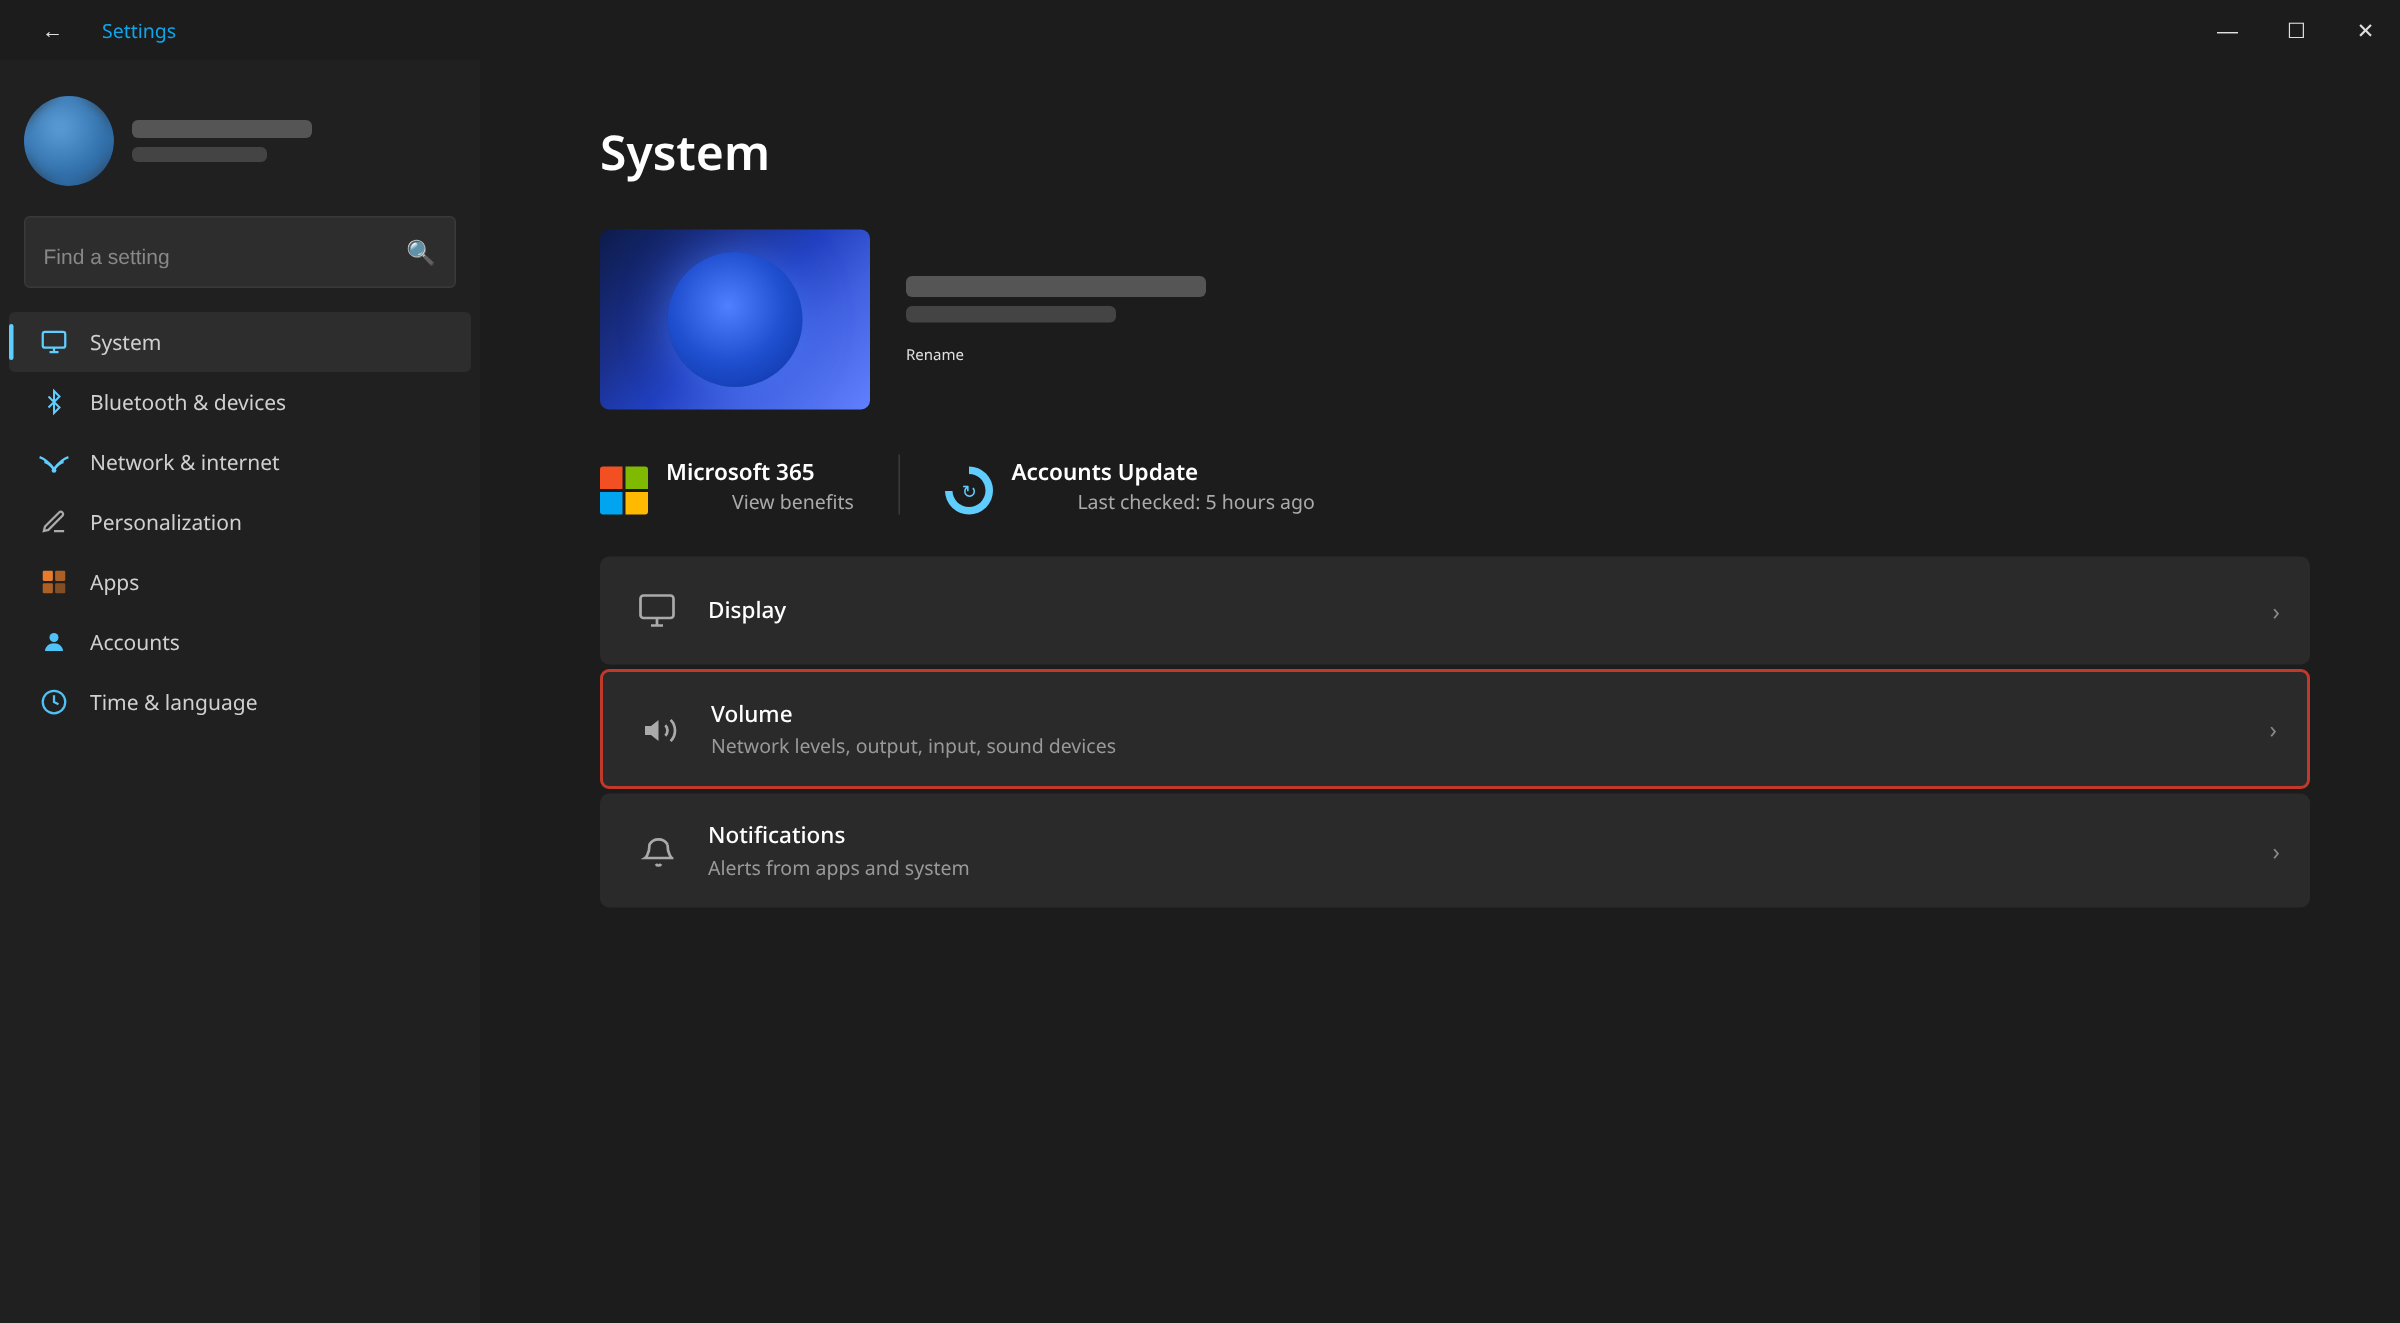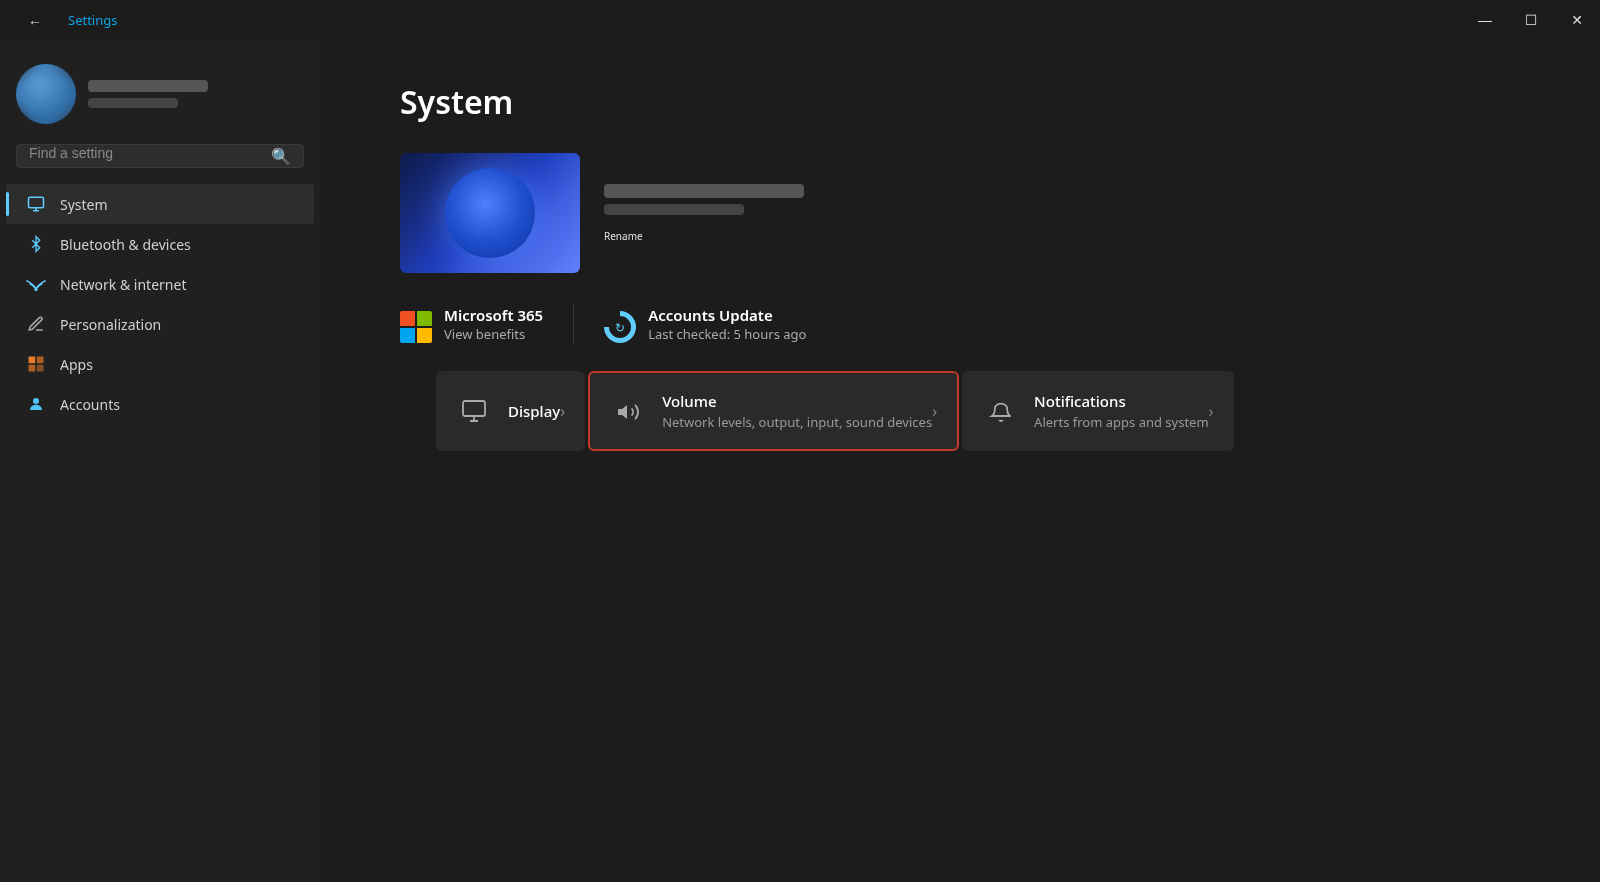"Find a setting" .search-box { align-items: flex-start -> flex-end; padding: 0 12px -> 12px 12px }
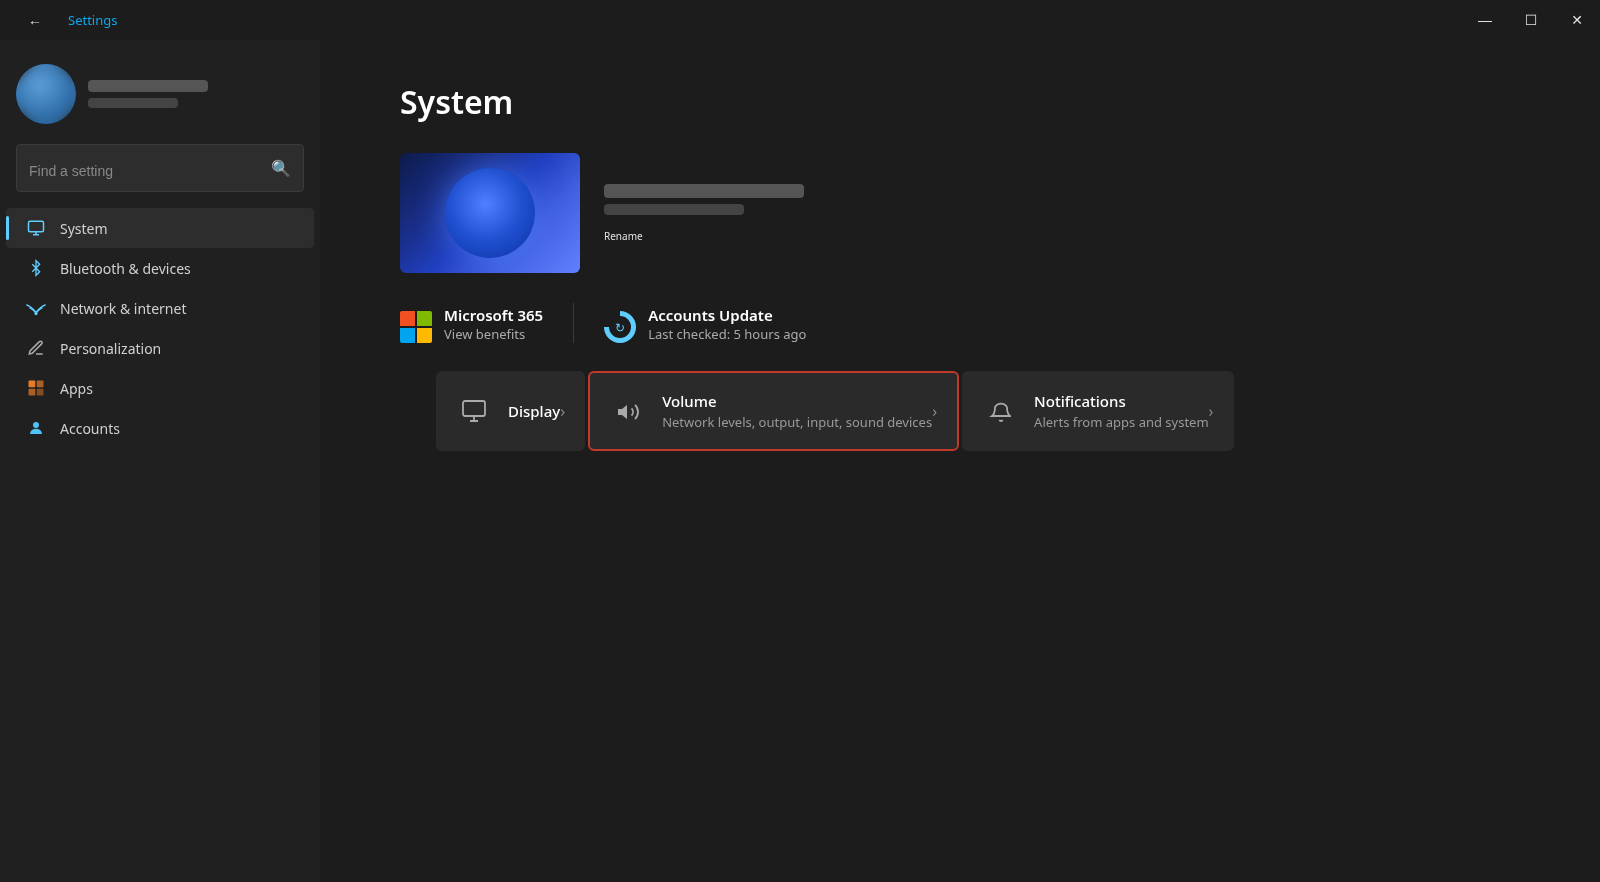"View benefits" .quick-action-sub { margin-left: none -> 44px }
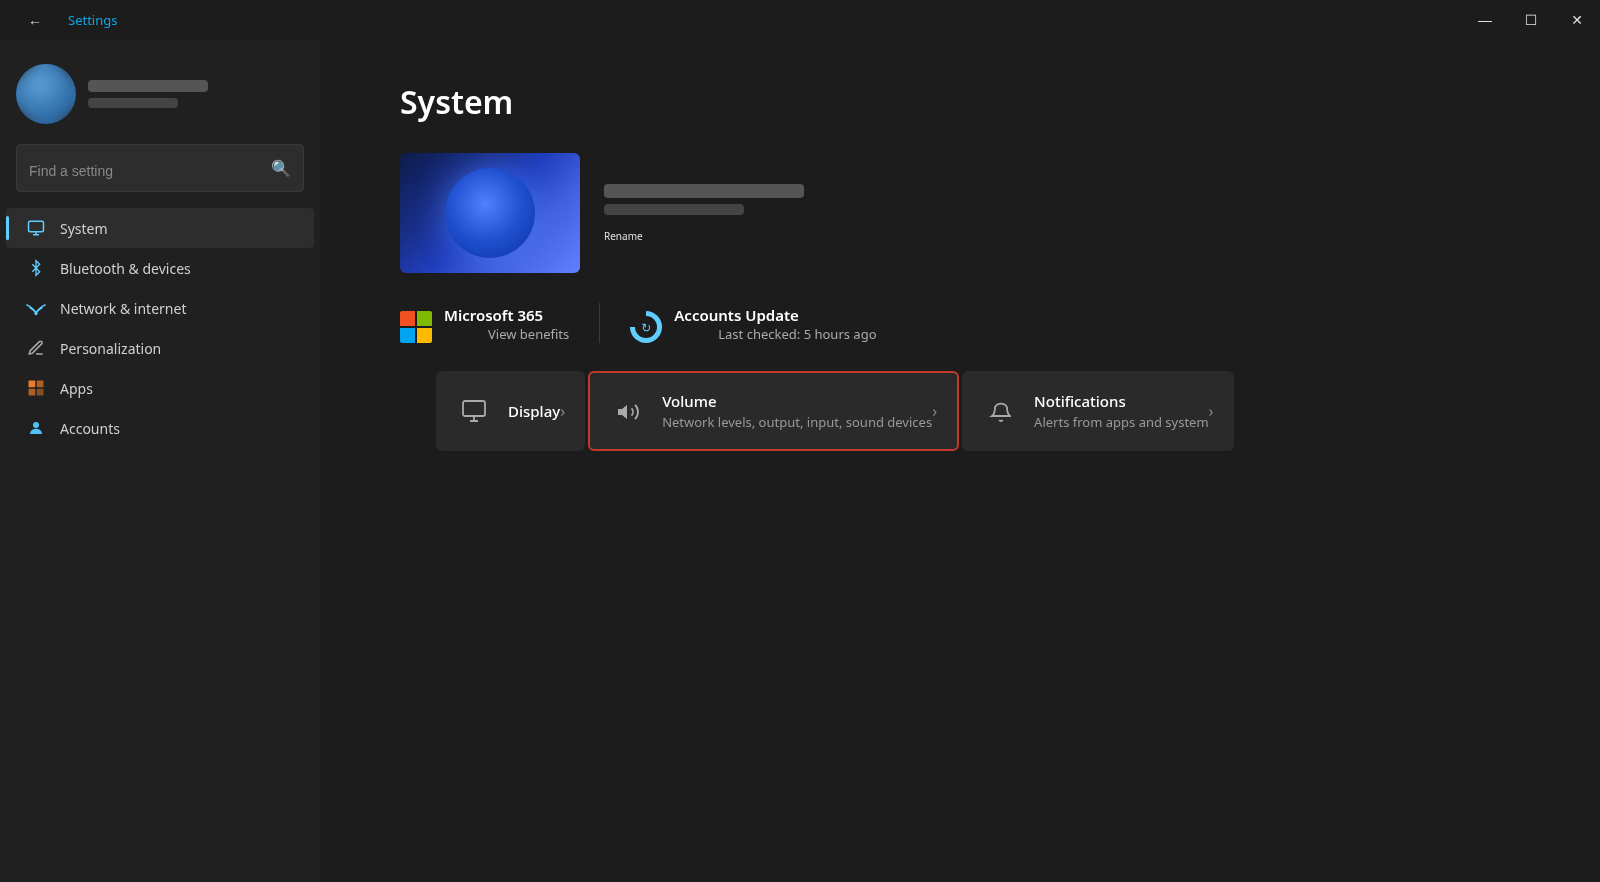"Display" .settings-list { flex-direction: row -> column; margin-left: 36px -> none }
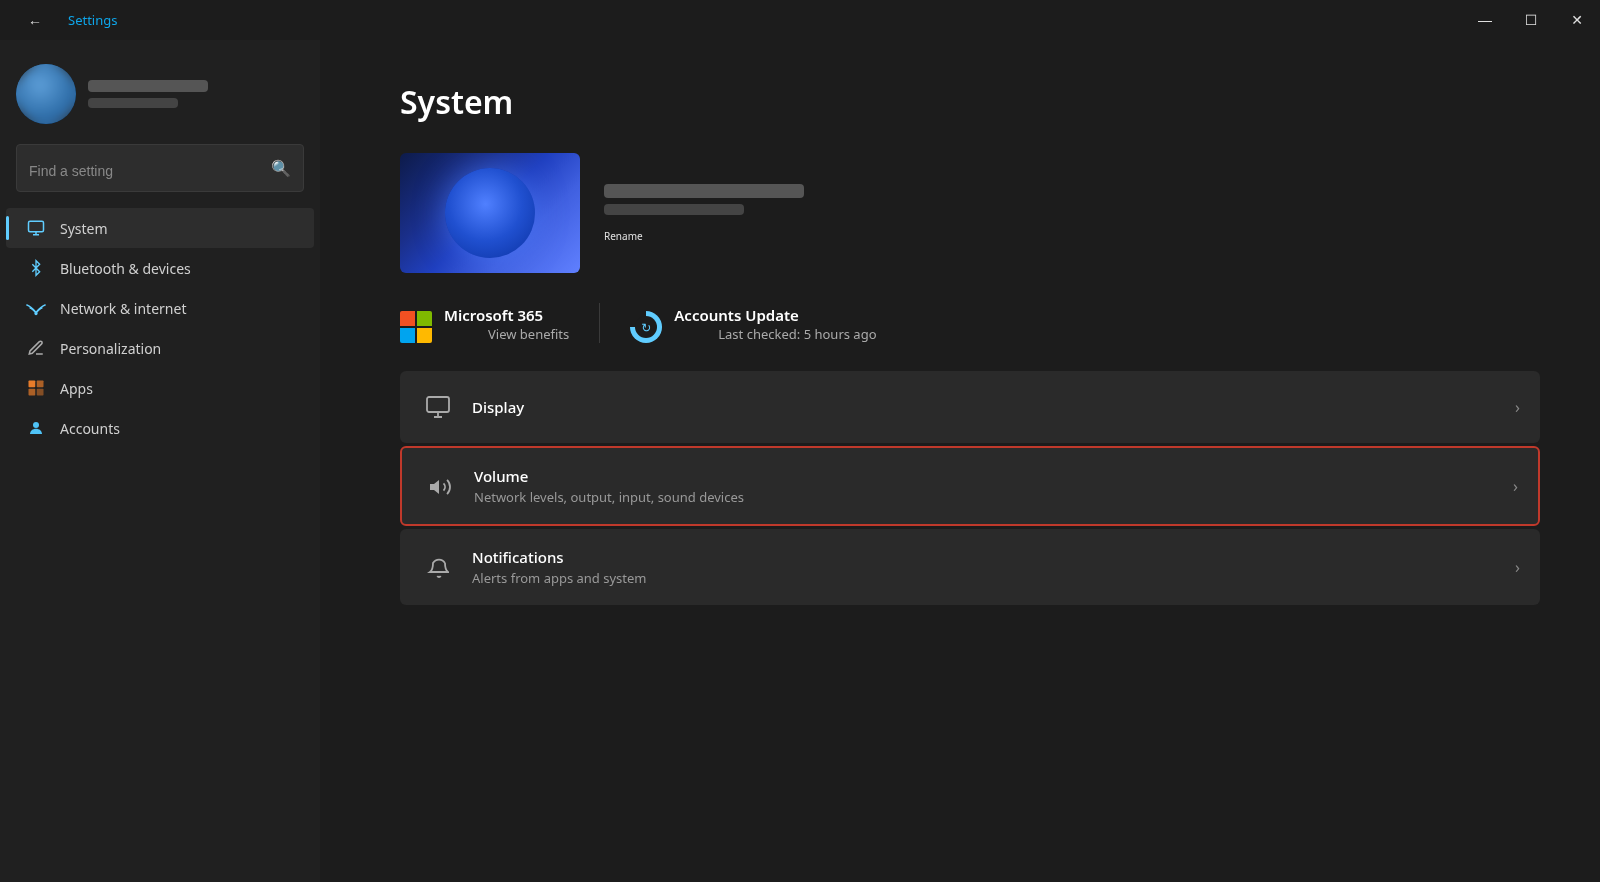"Time & language" div.nav-item { html: none -> <div> <div> <svg> <circle></circle> <polyline></polyline> </svg> </div> <span>Time &amp; language</span> </div> }
